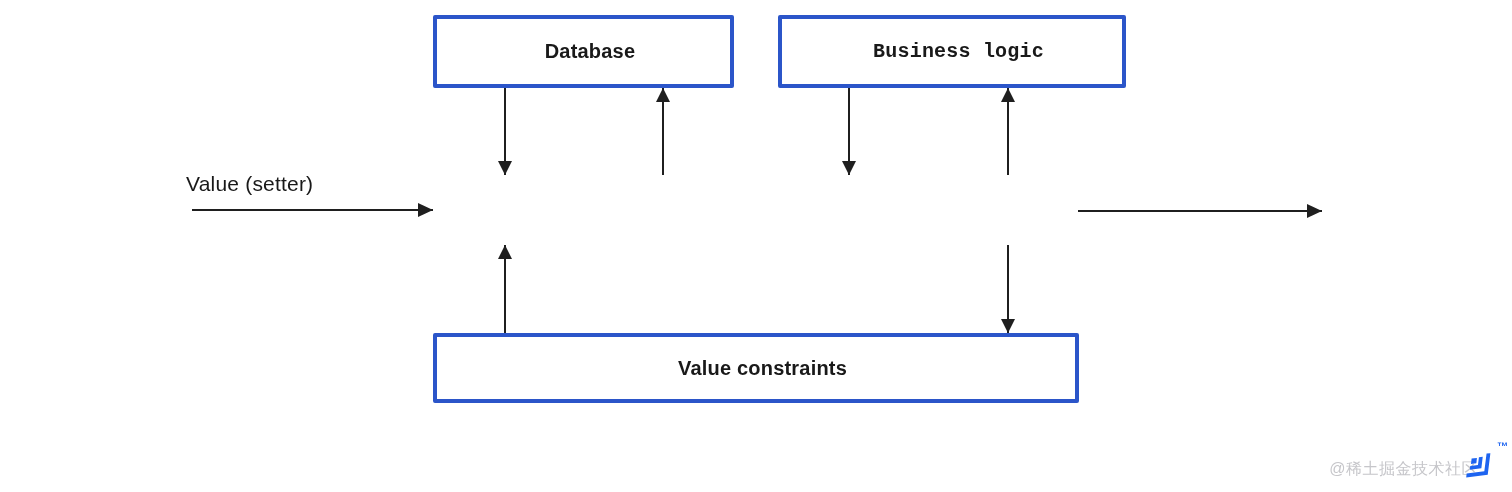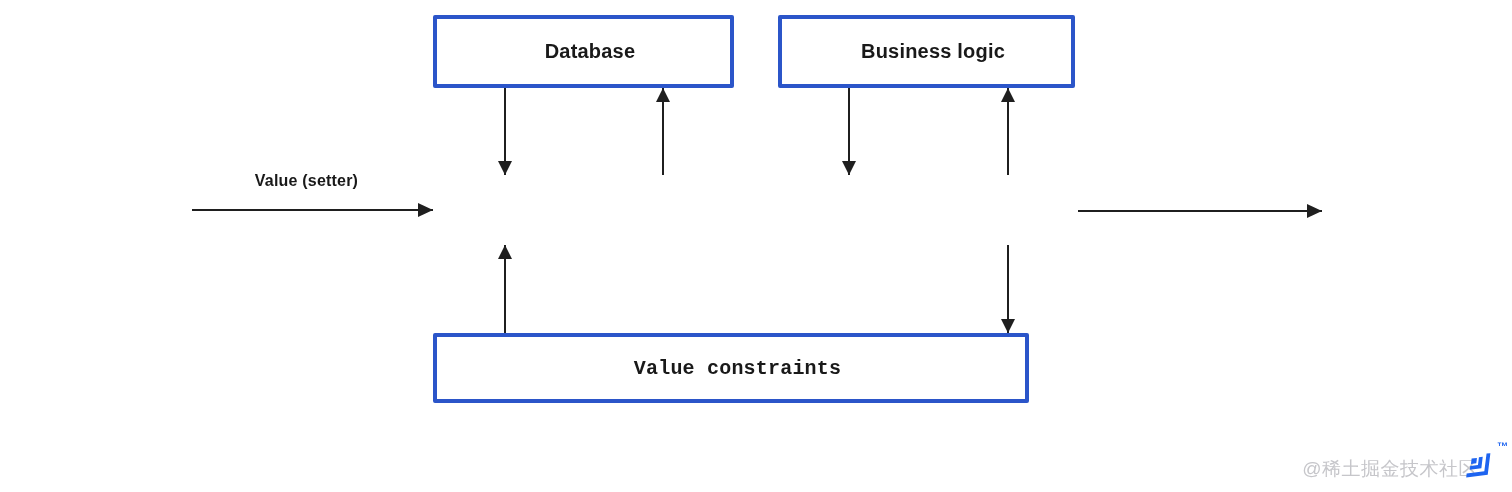"Business logic" .box-business-logic { font-family: none -> Liberation Mono, monospace; width: 297px -> 348px }
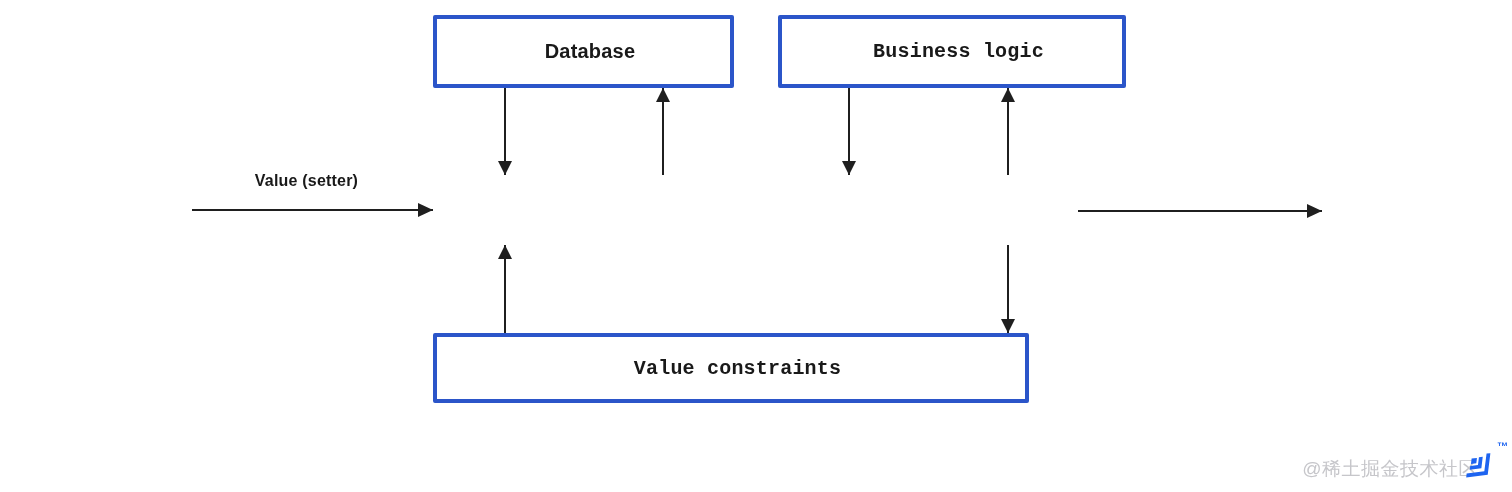"Value (setter)" .flow-label { font-size: 16px -> 21px; font-weight: 700 -> 400; text-align: center -> left }
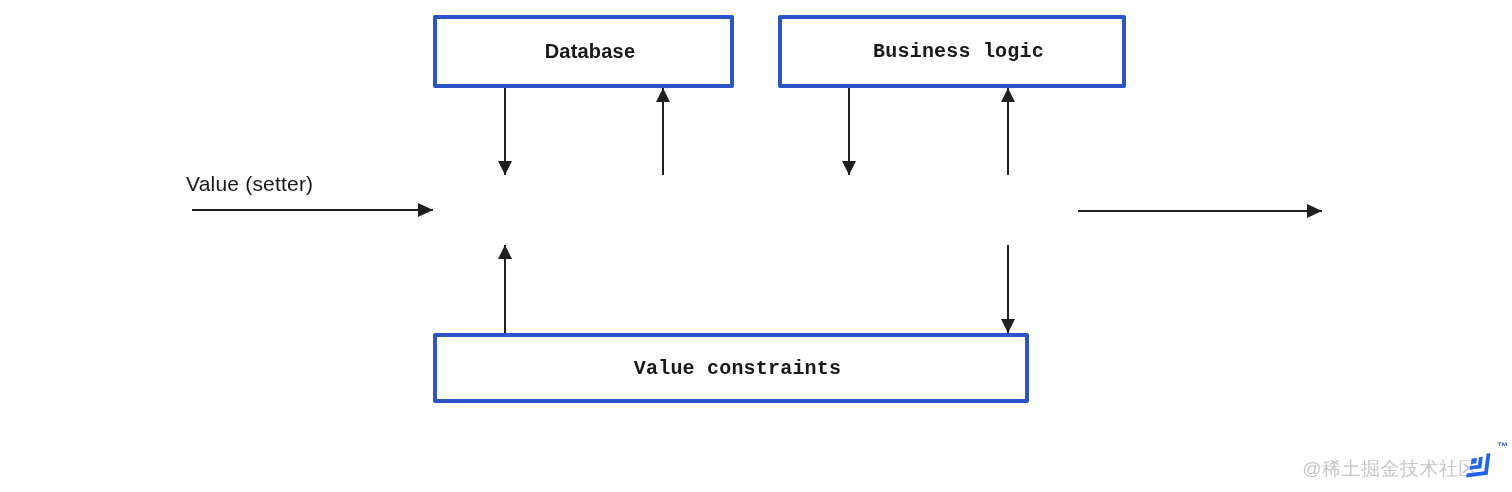"Value constraints" .box-value-constraints { font-family: Liberation Mono, monospace -> none; width: 596px -> 646px }
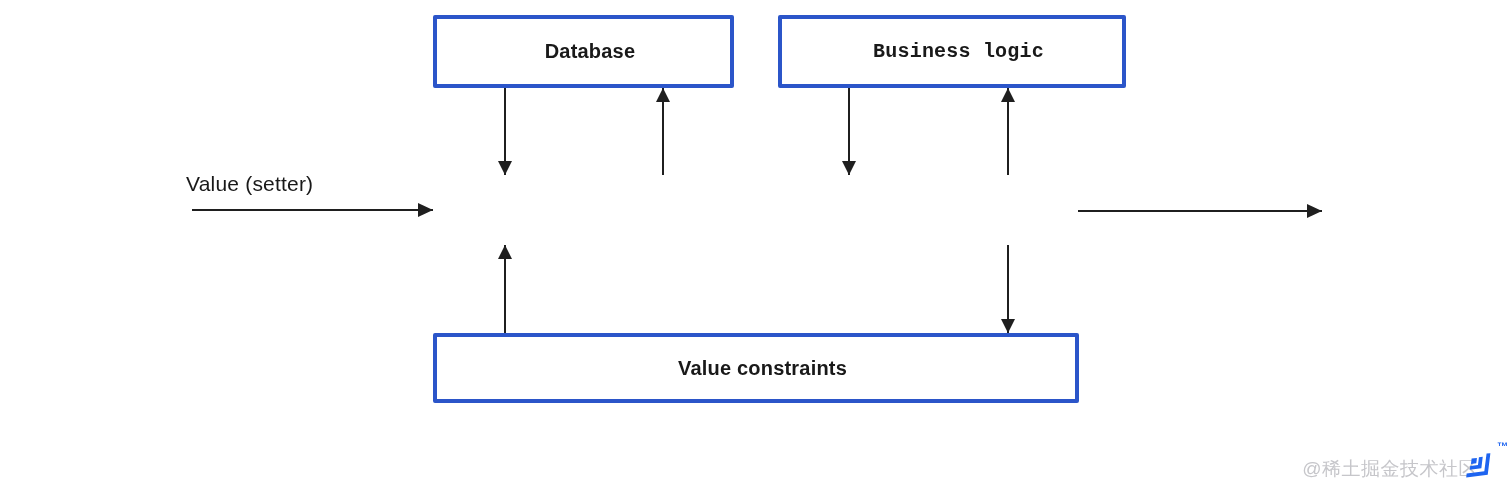"@稀土掘金技术社区" .wm-text { font-size: 19px -> 16px }
